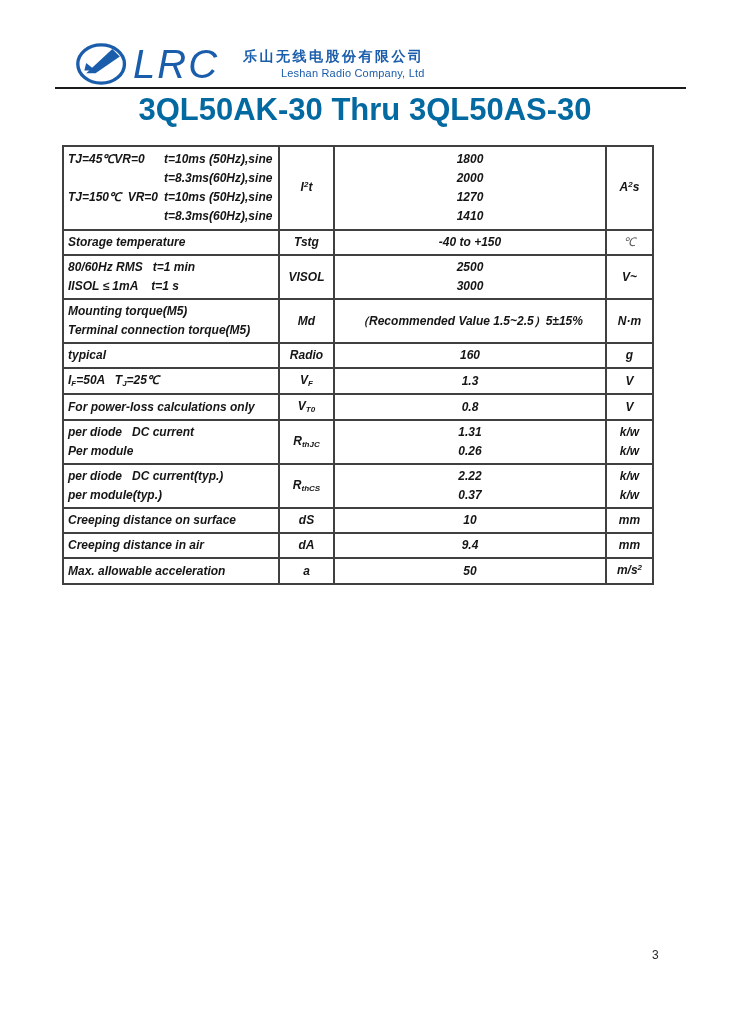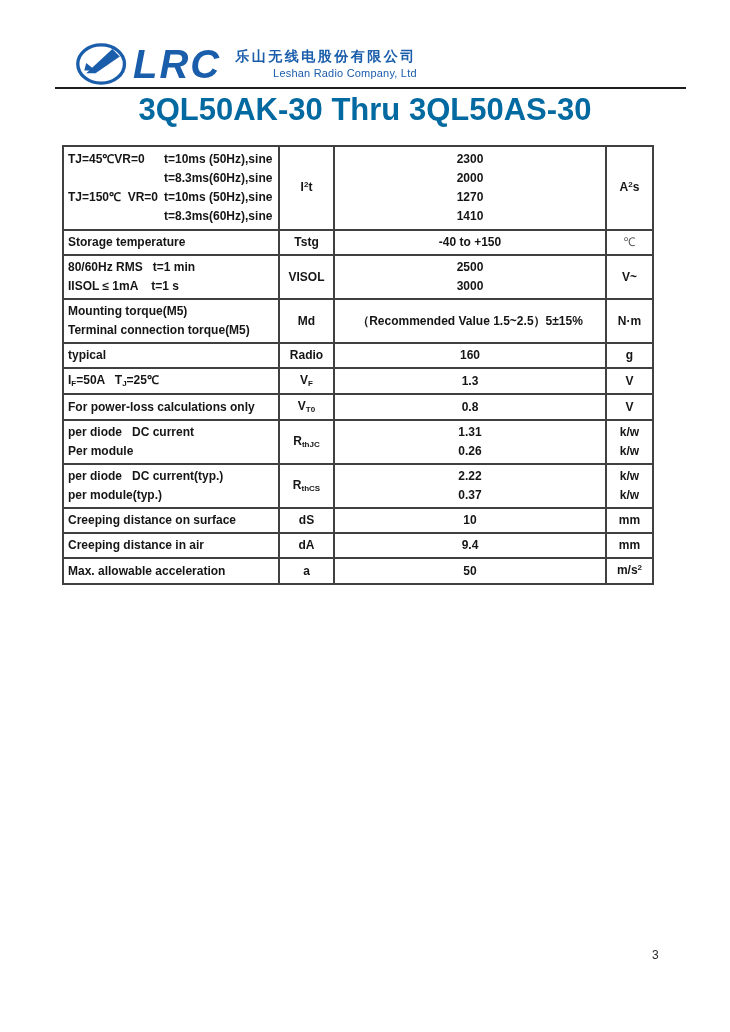"LRC" .logo-text { font-weight: 700 -> 400 }
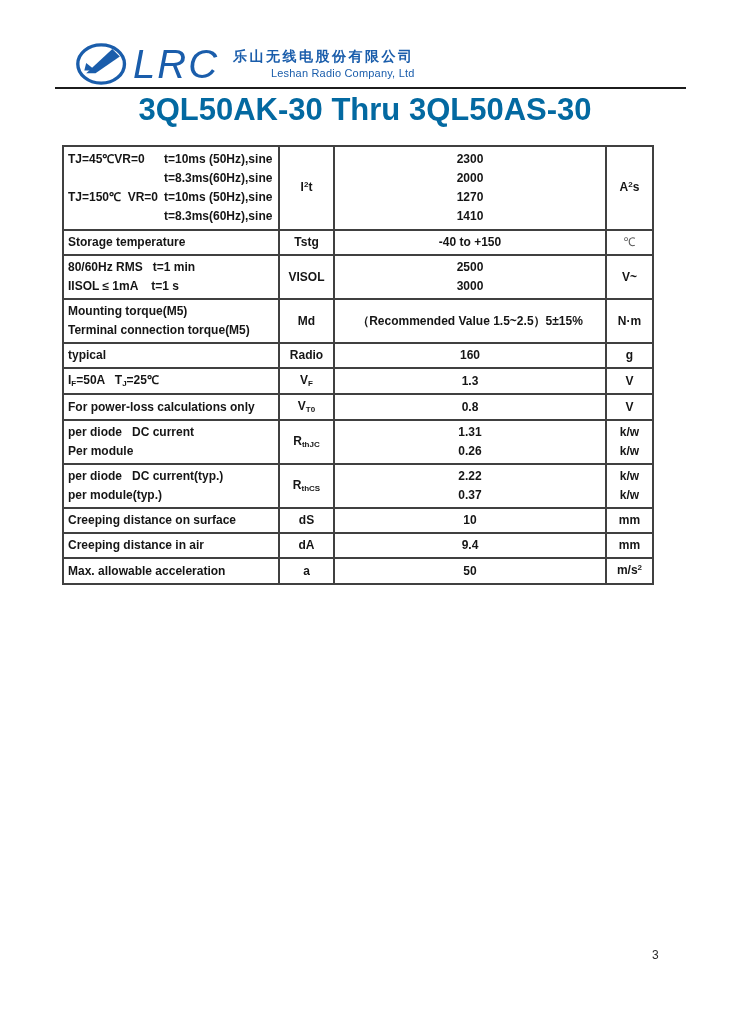"乐山无线电股份有限公司" .company-block { margin-left: 14px -> 24px }
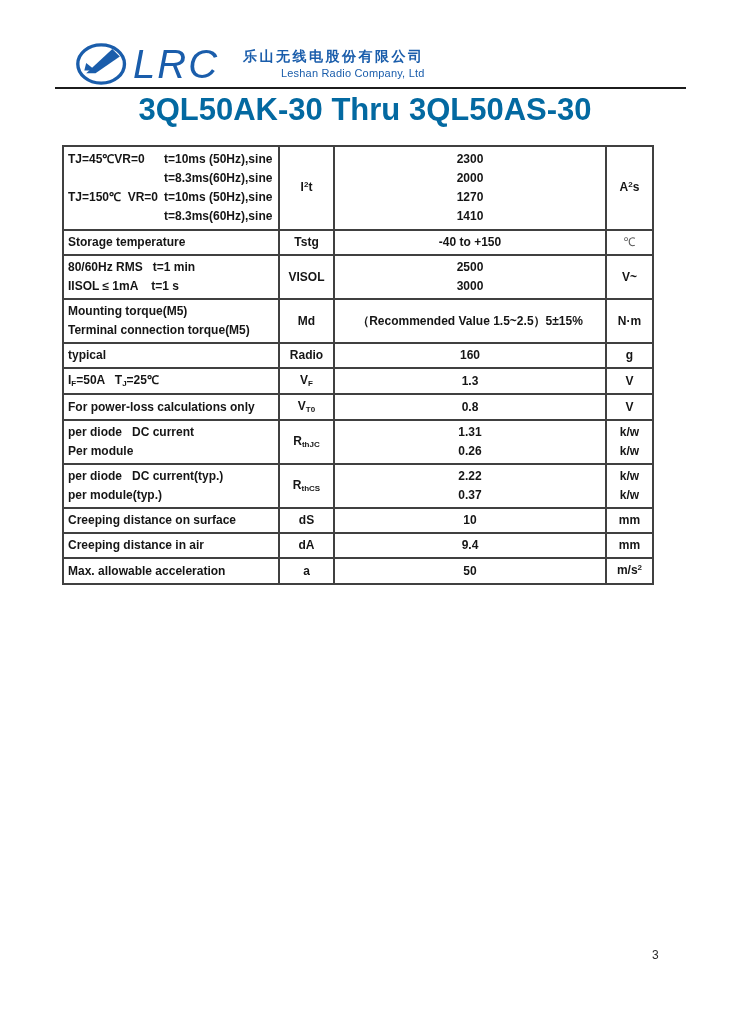"TJ=45℃VR=0 t=10ms (50Hz),sine" table.spec td { font-style: none -> italic }
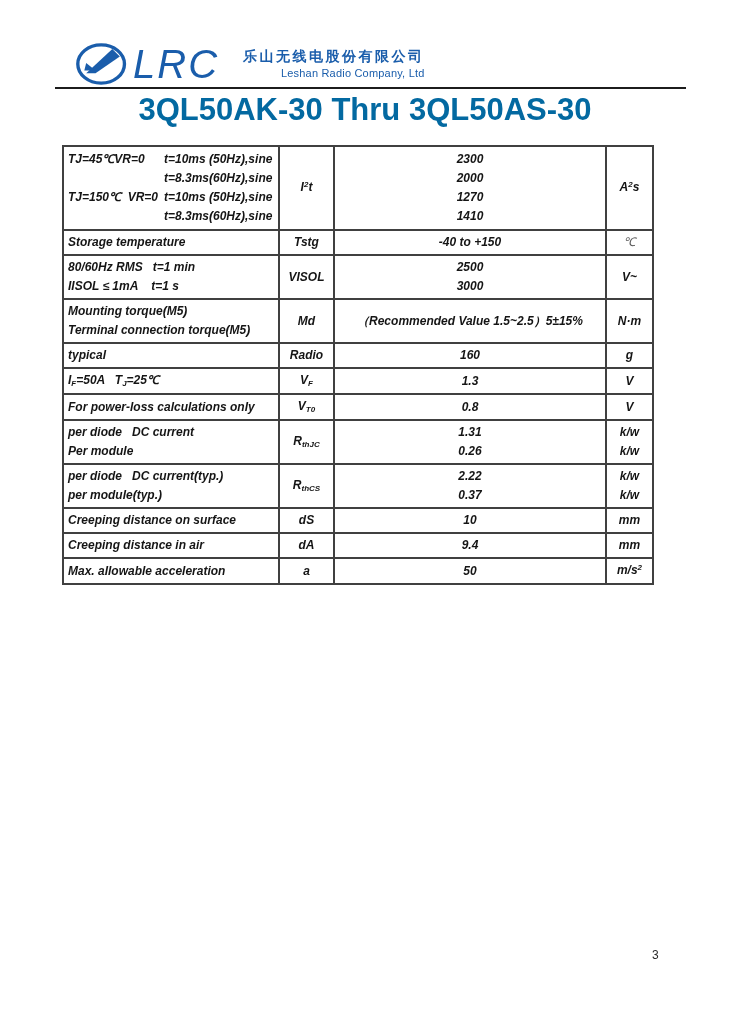"2300" span { text: 2300 -> 1800 }
